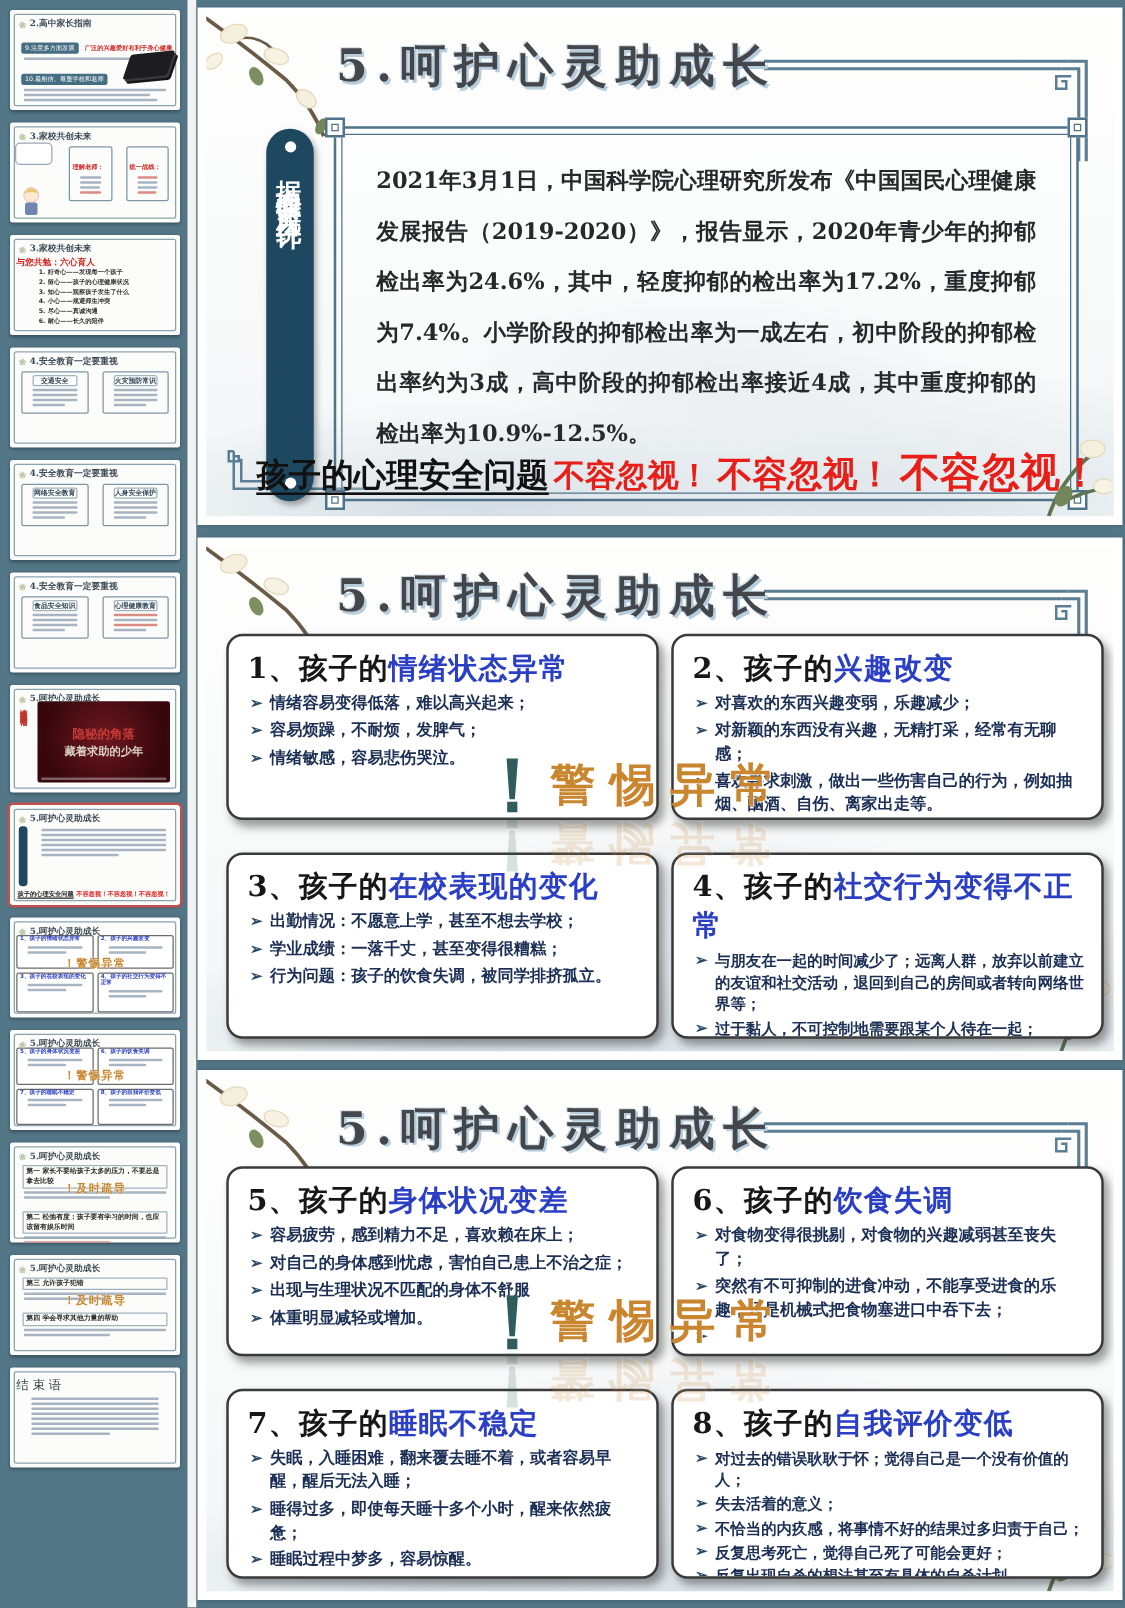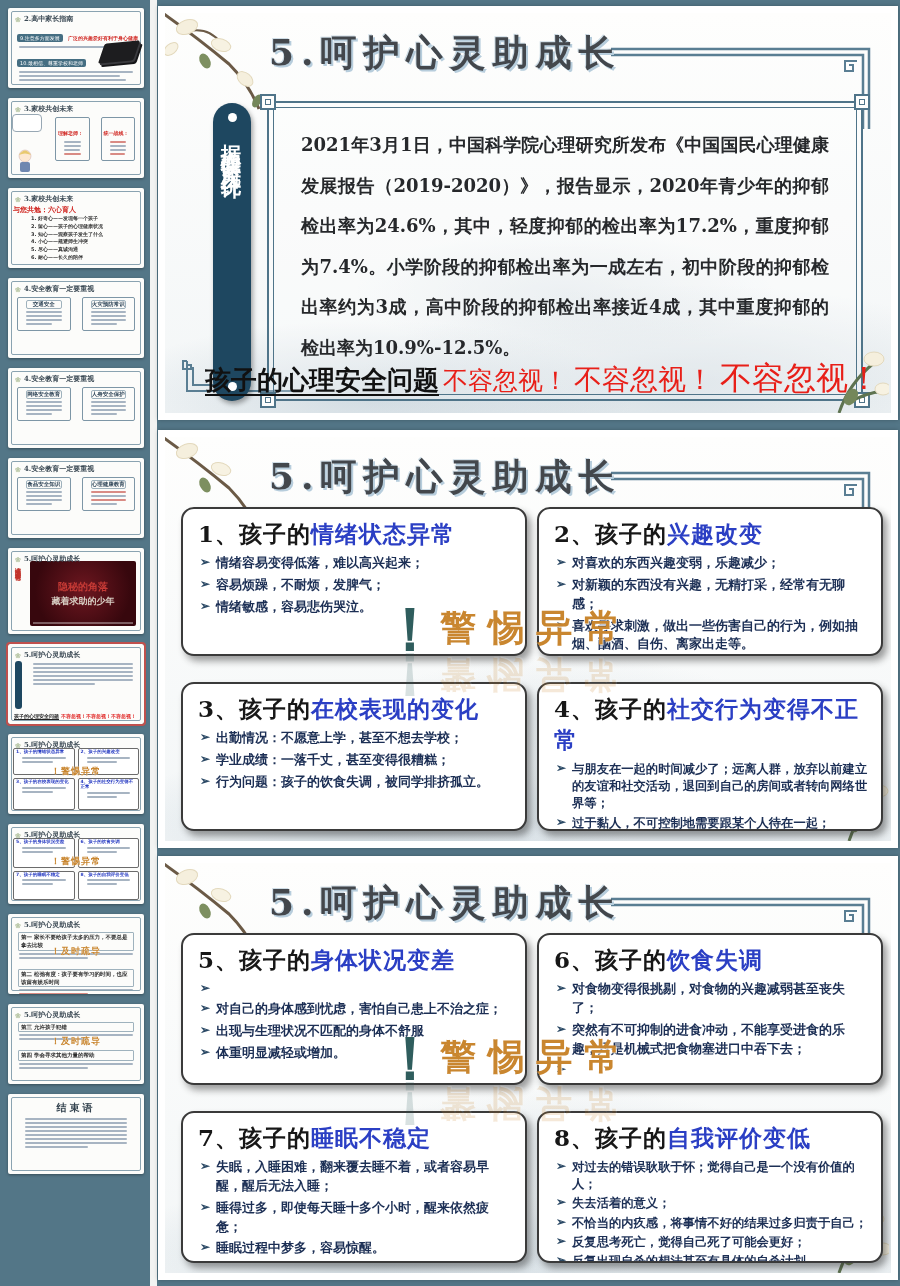"不容忽视！" .warn-red { font-weight: 400 -> 700 }
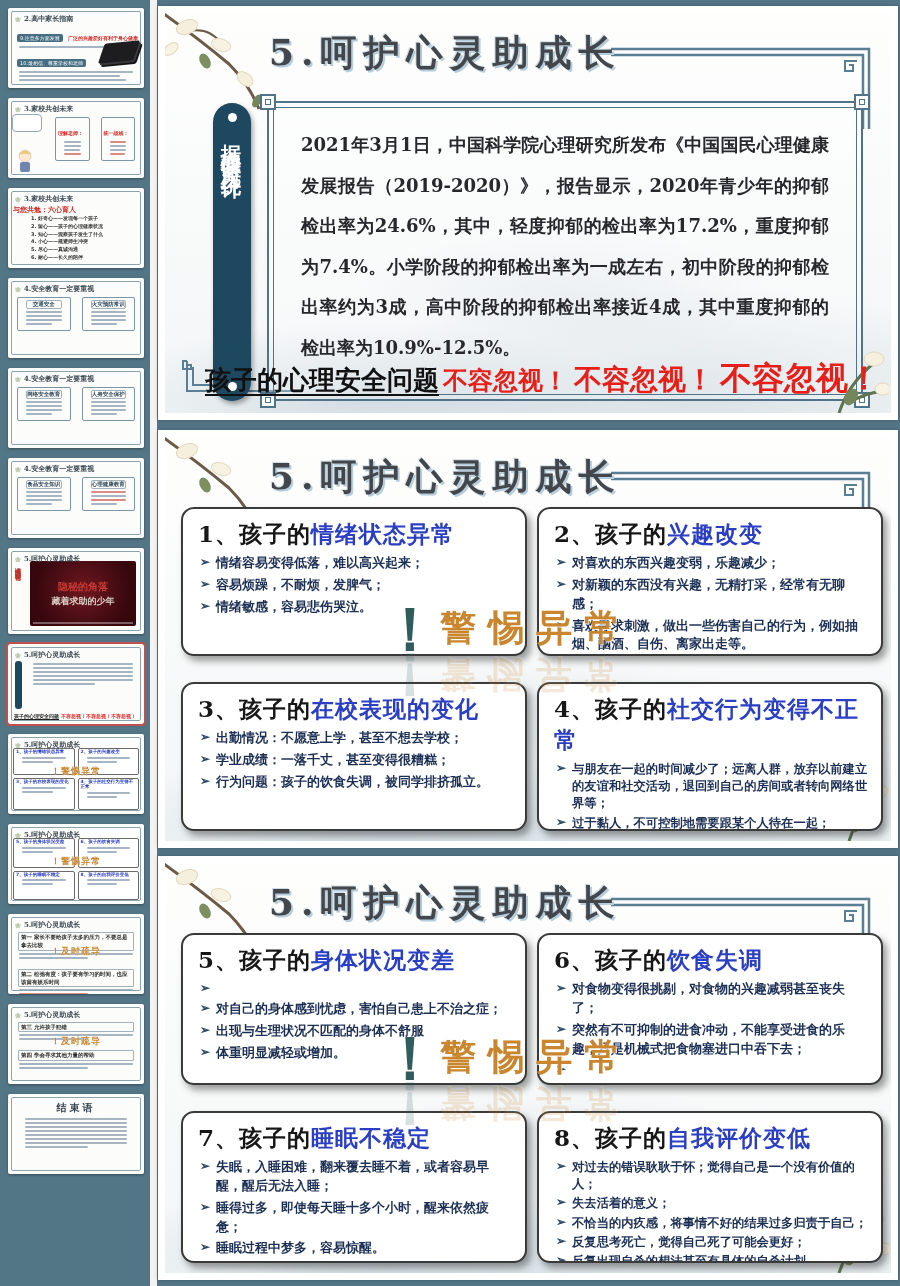"容易疲劳，感到精力不足，喜欢赖在床上；" span { html: none -> <span>容易疲劳，感到精力不足，喜欢赖在床上；</span> }
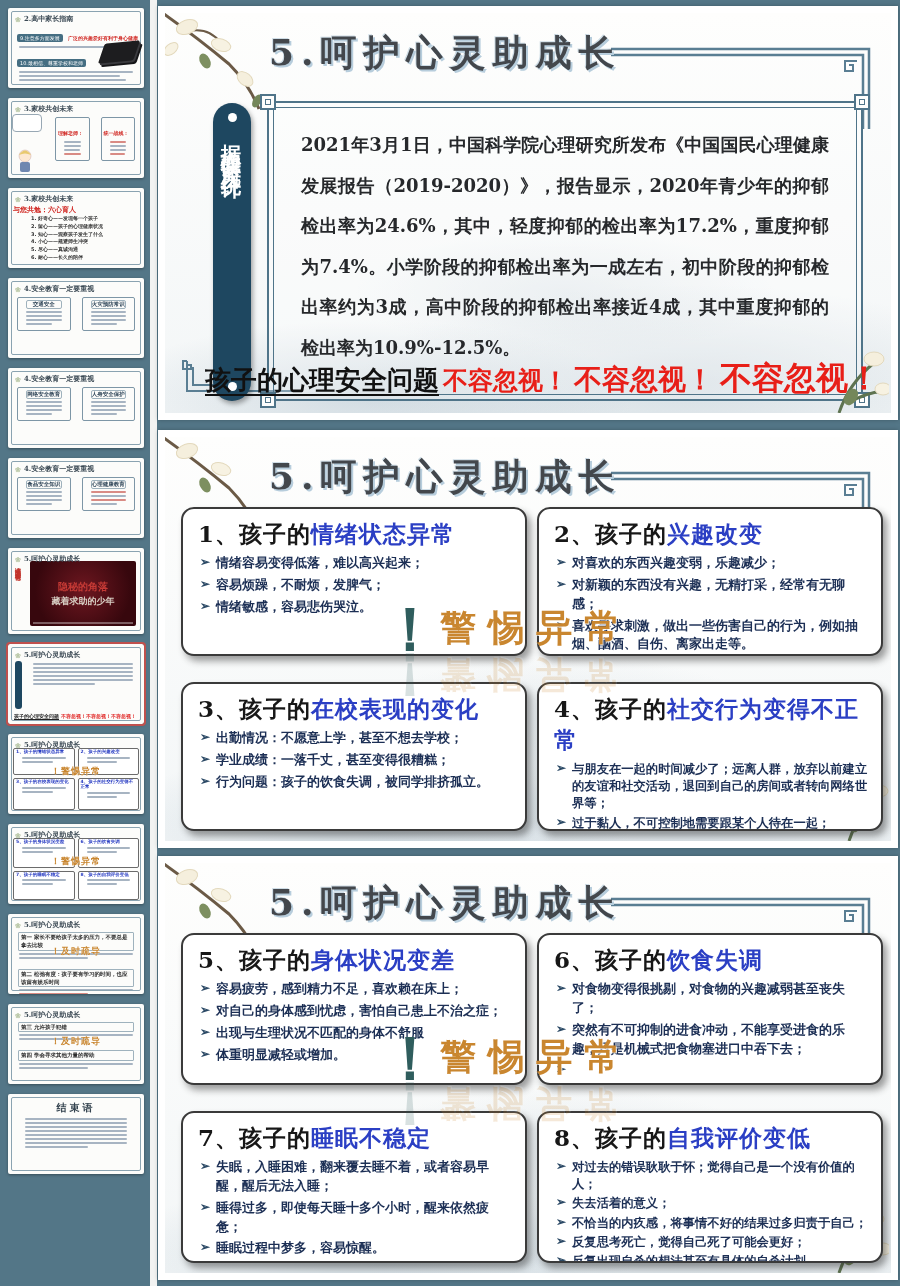"结束语" .t13title { font-weight: bold -> normal; text-align: center -> none }
